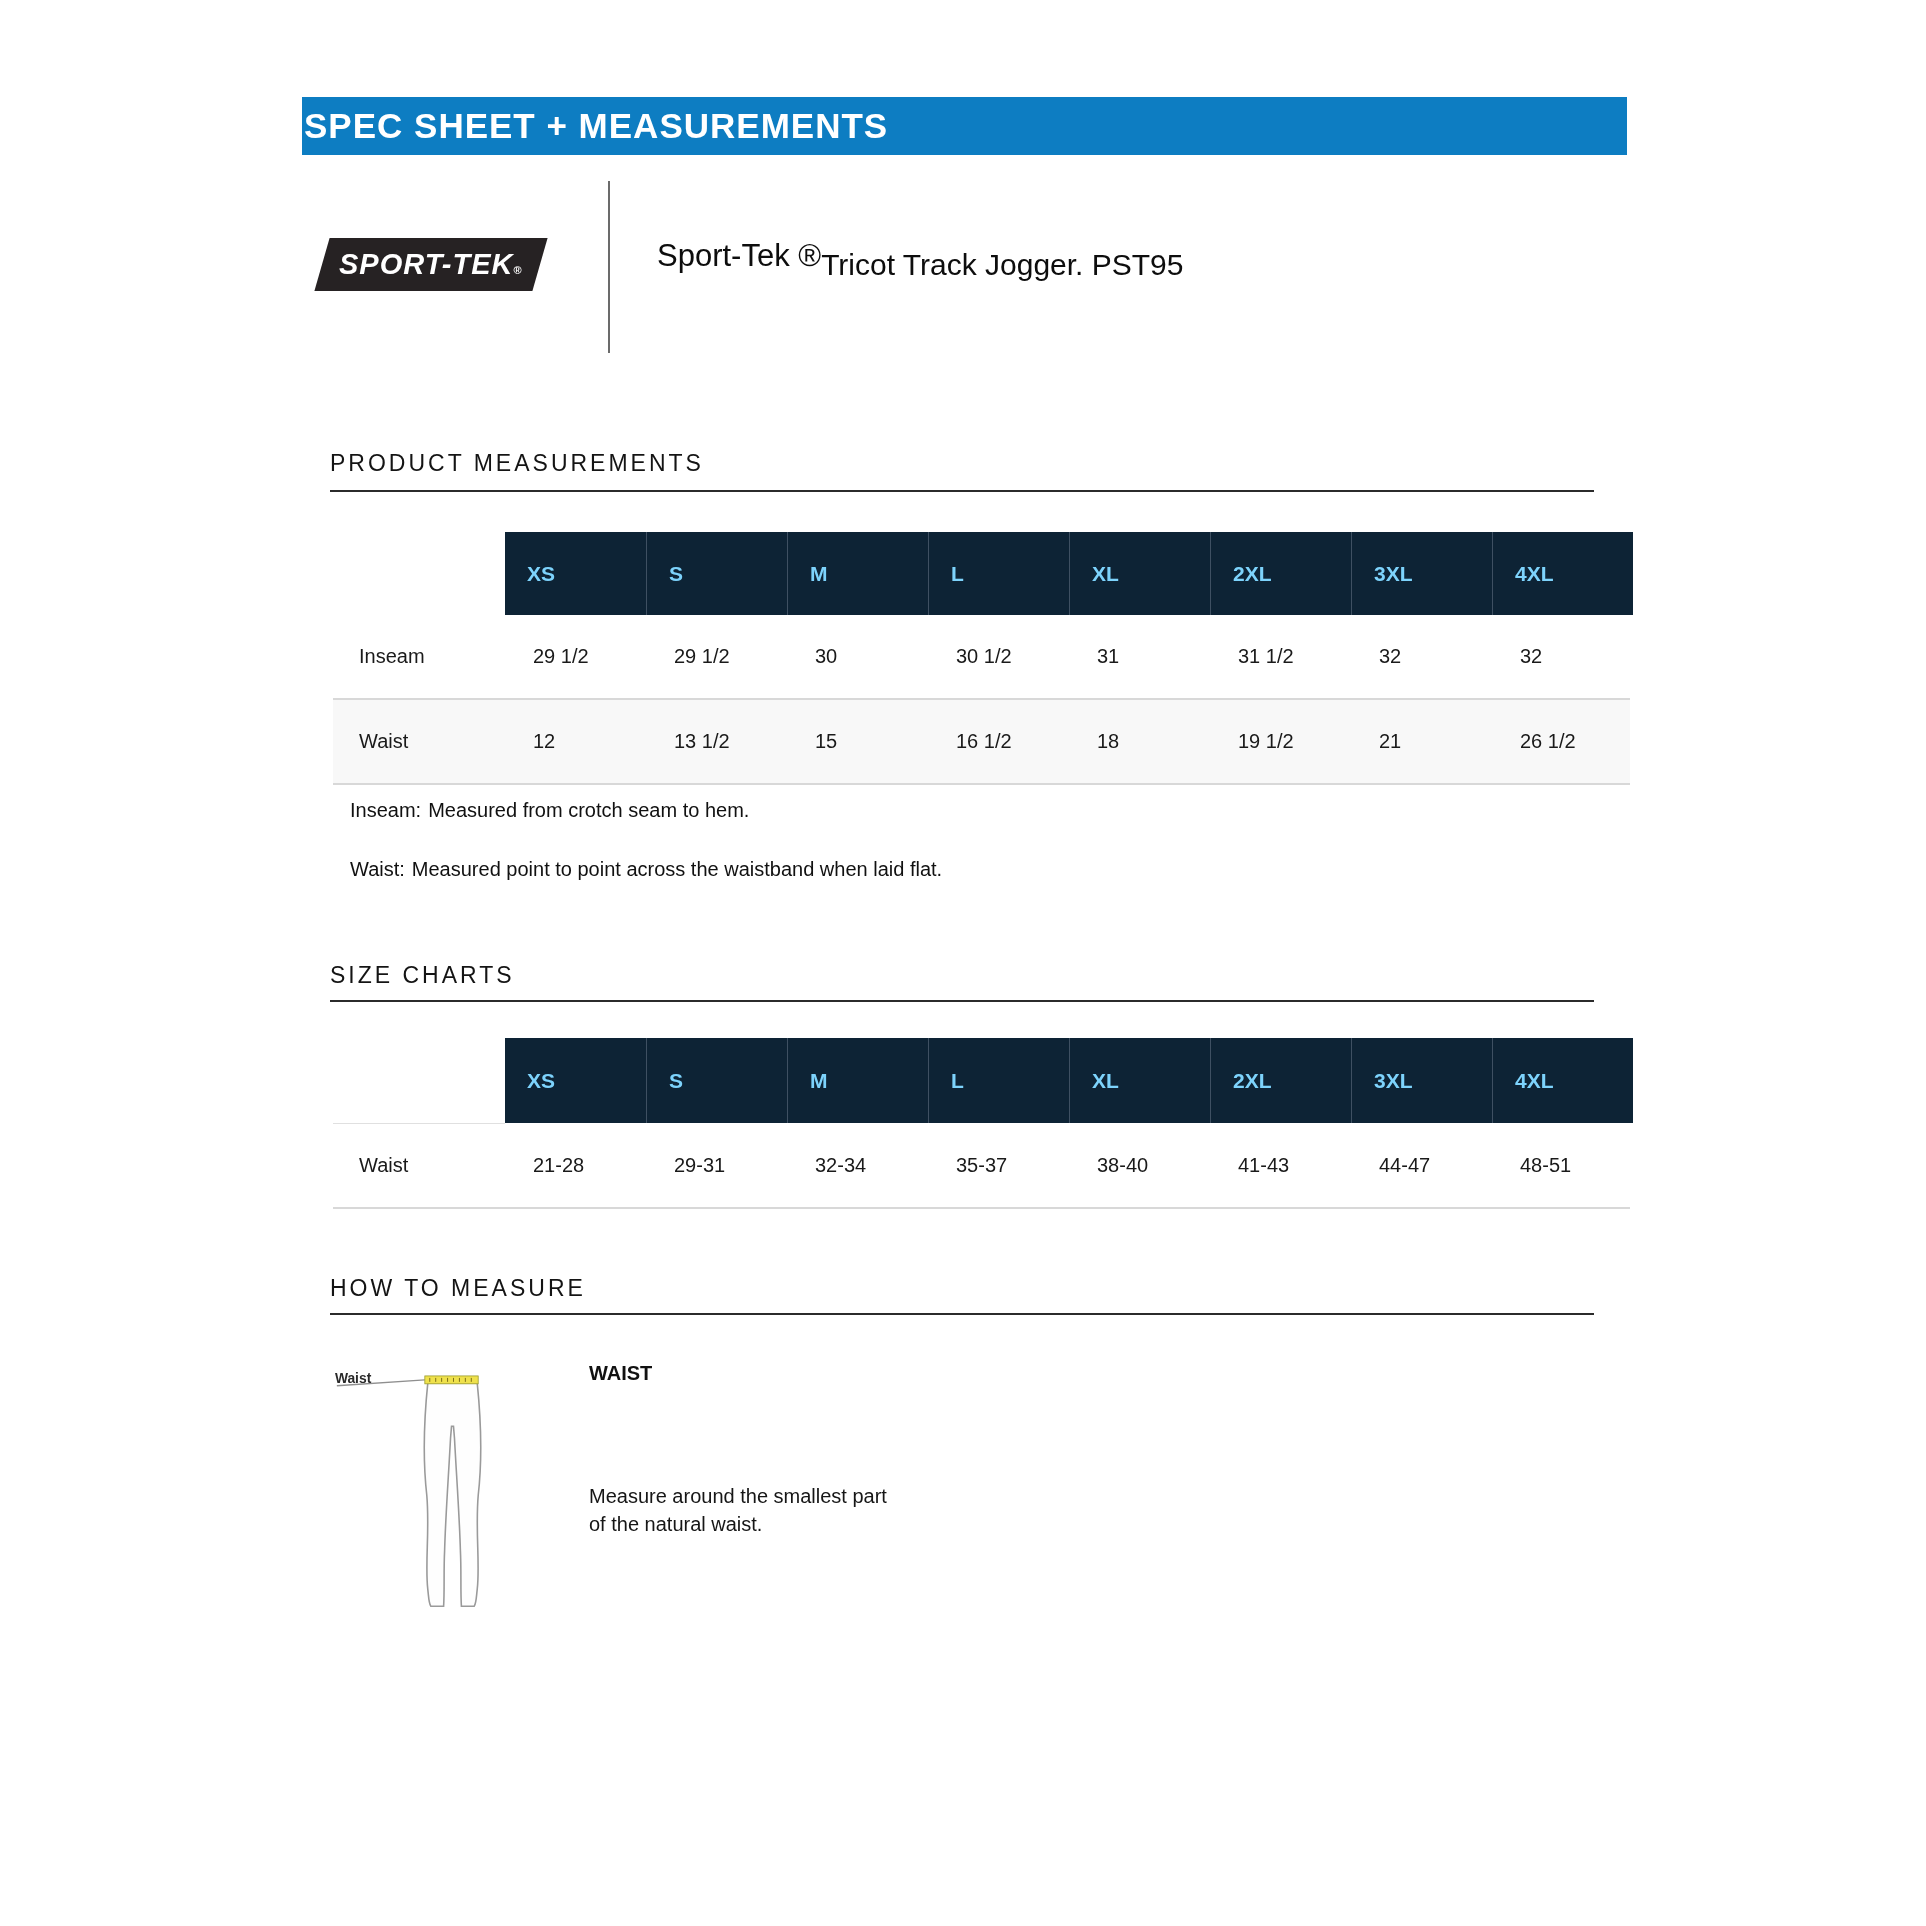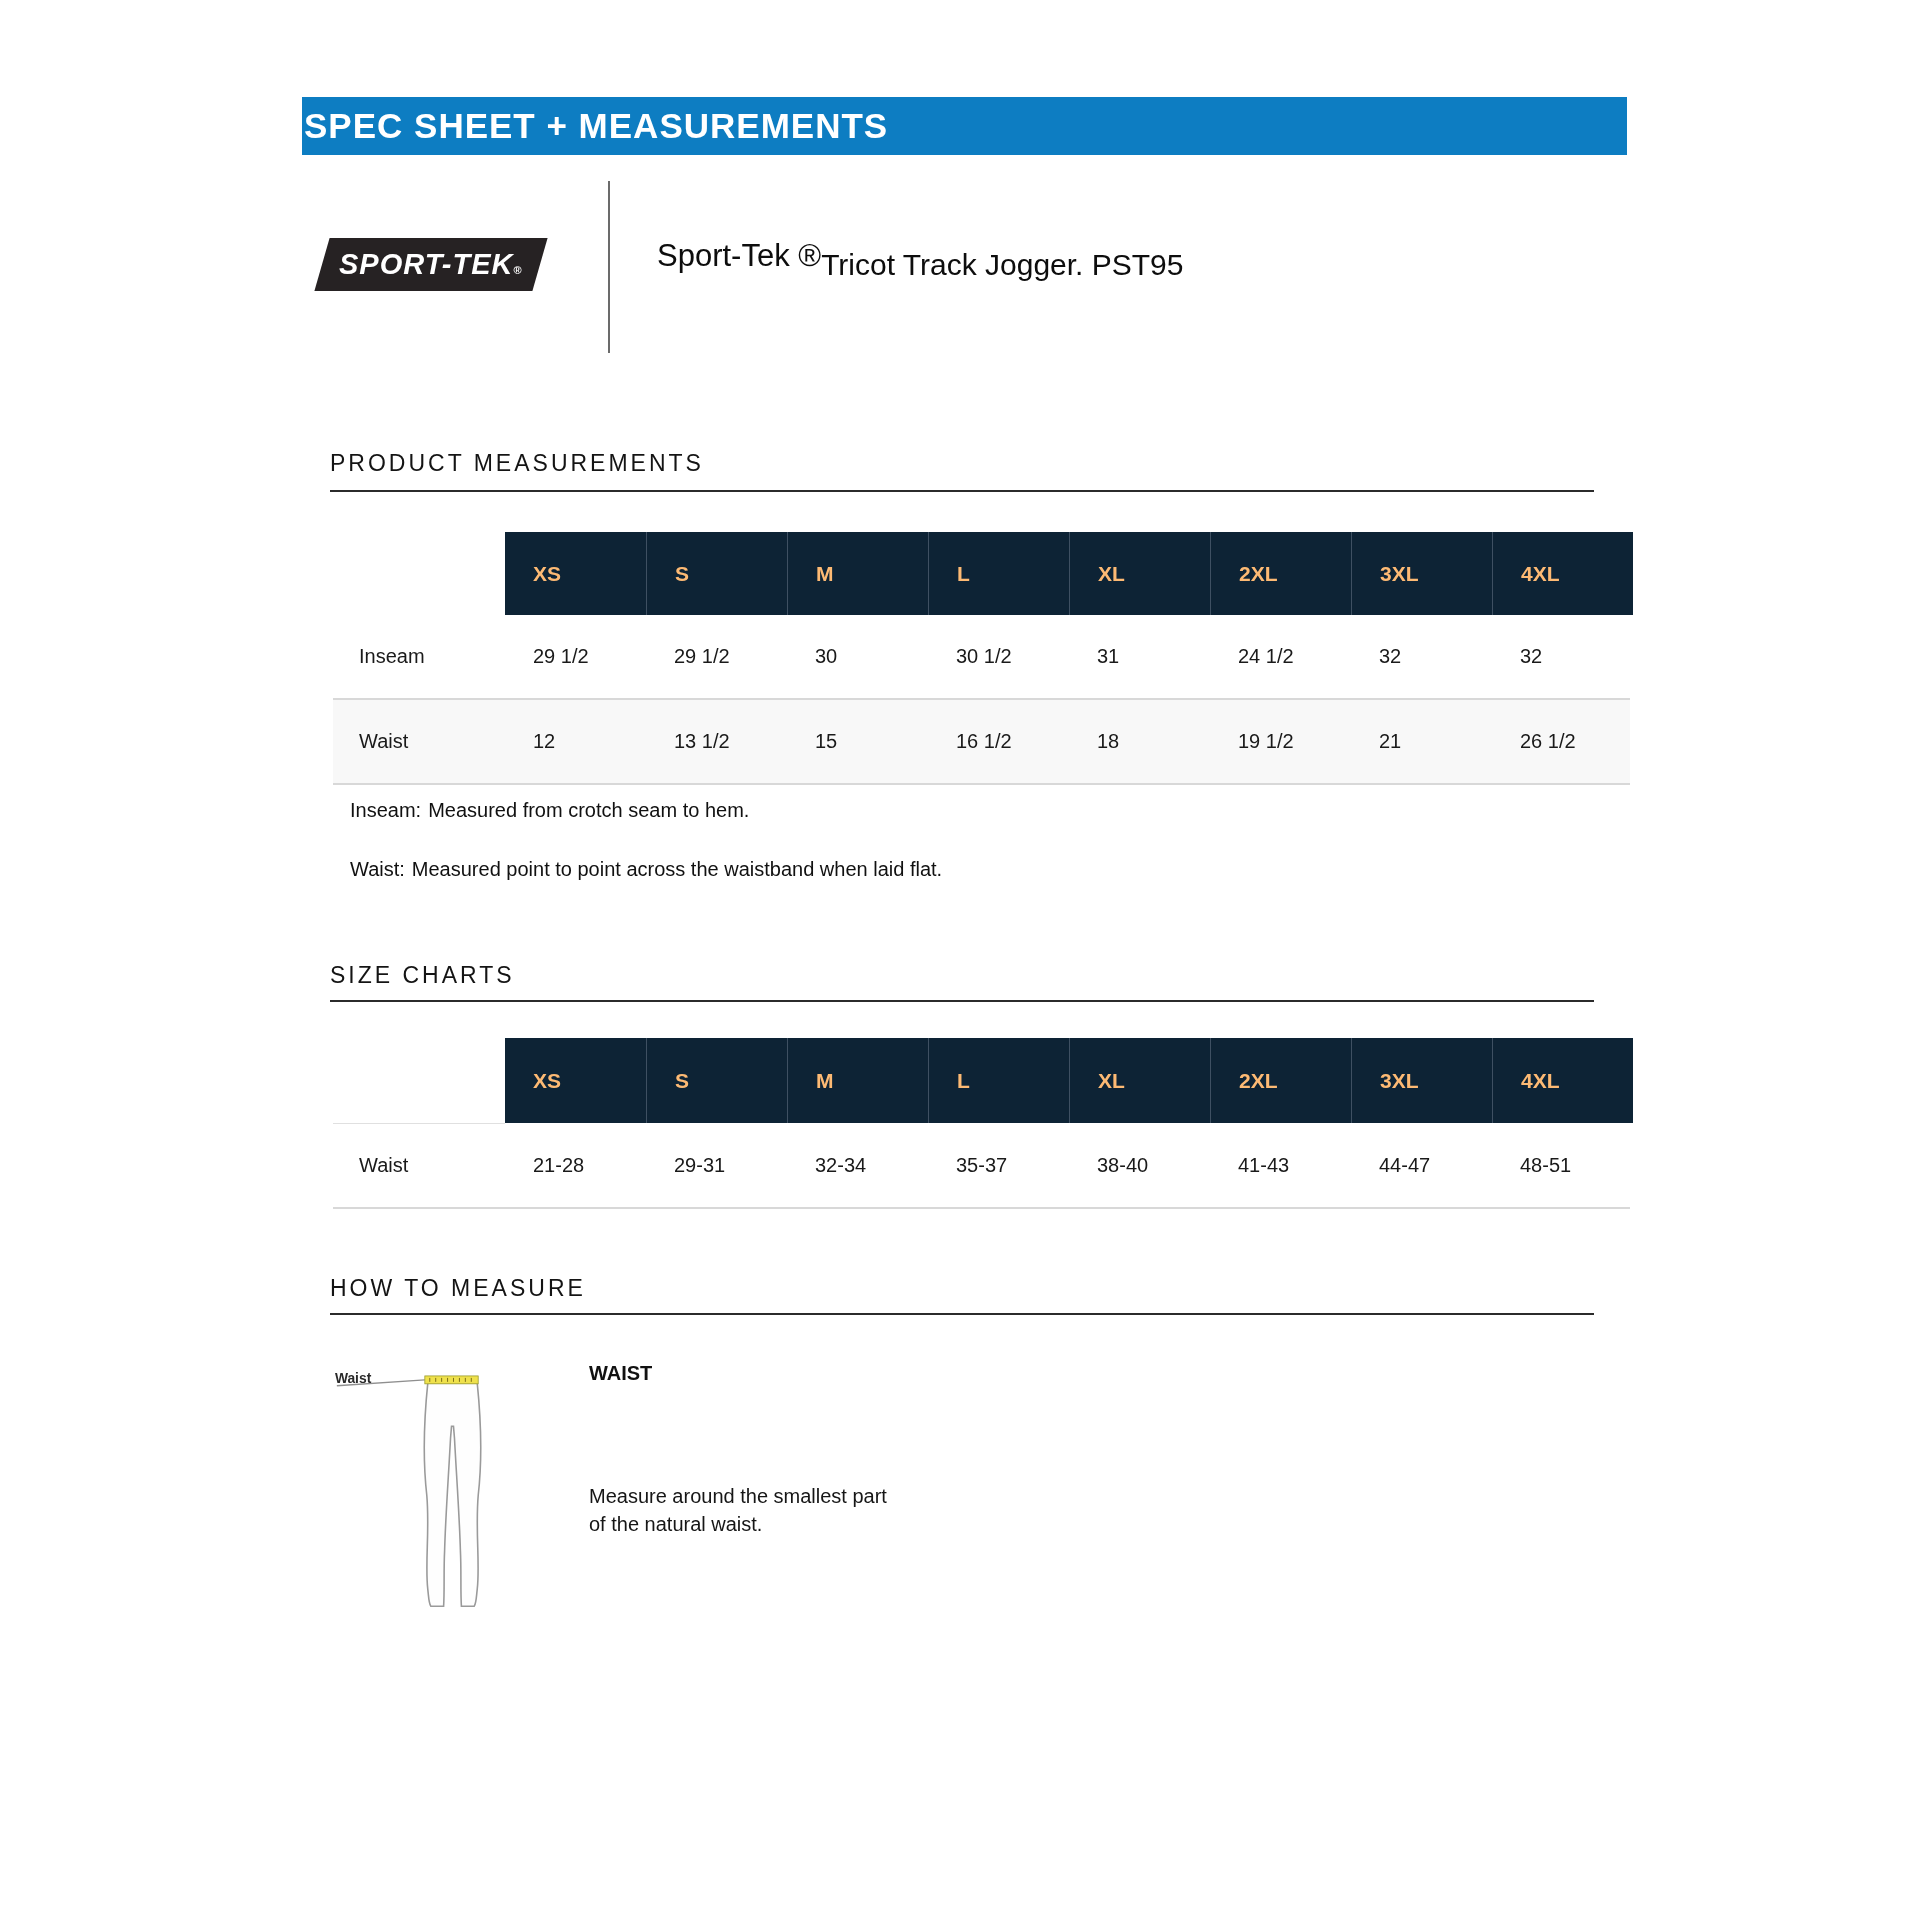"XS" .hcell { color: #fdba74 -> #7dd3fc; padding-left: 28px -> 22px }
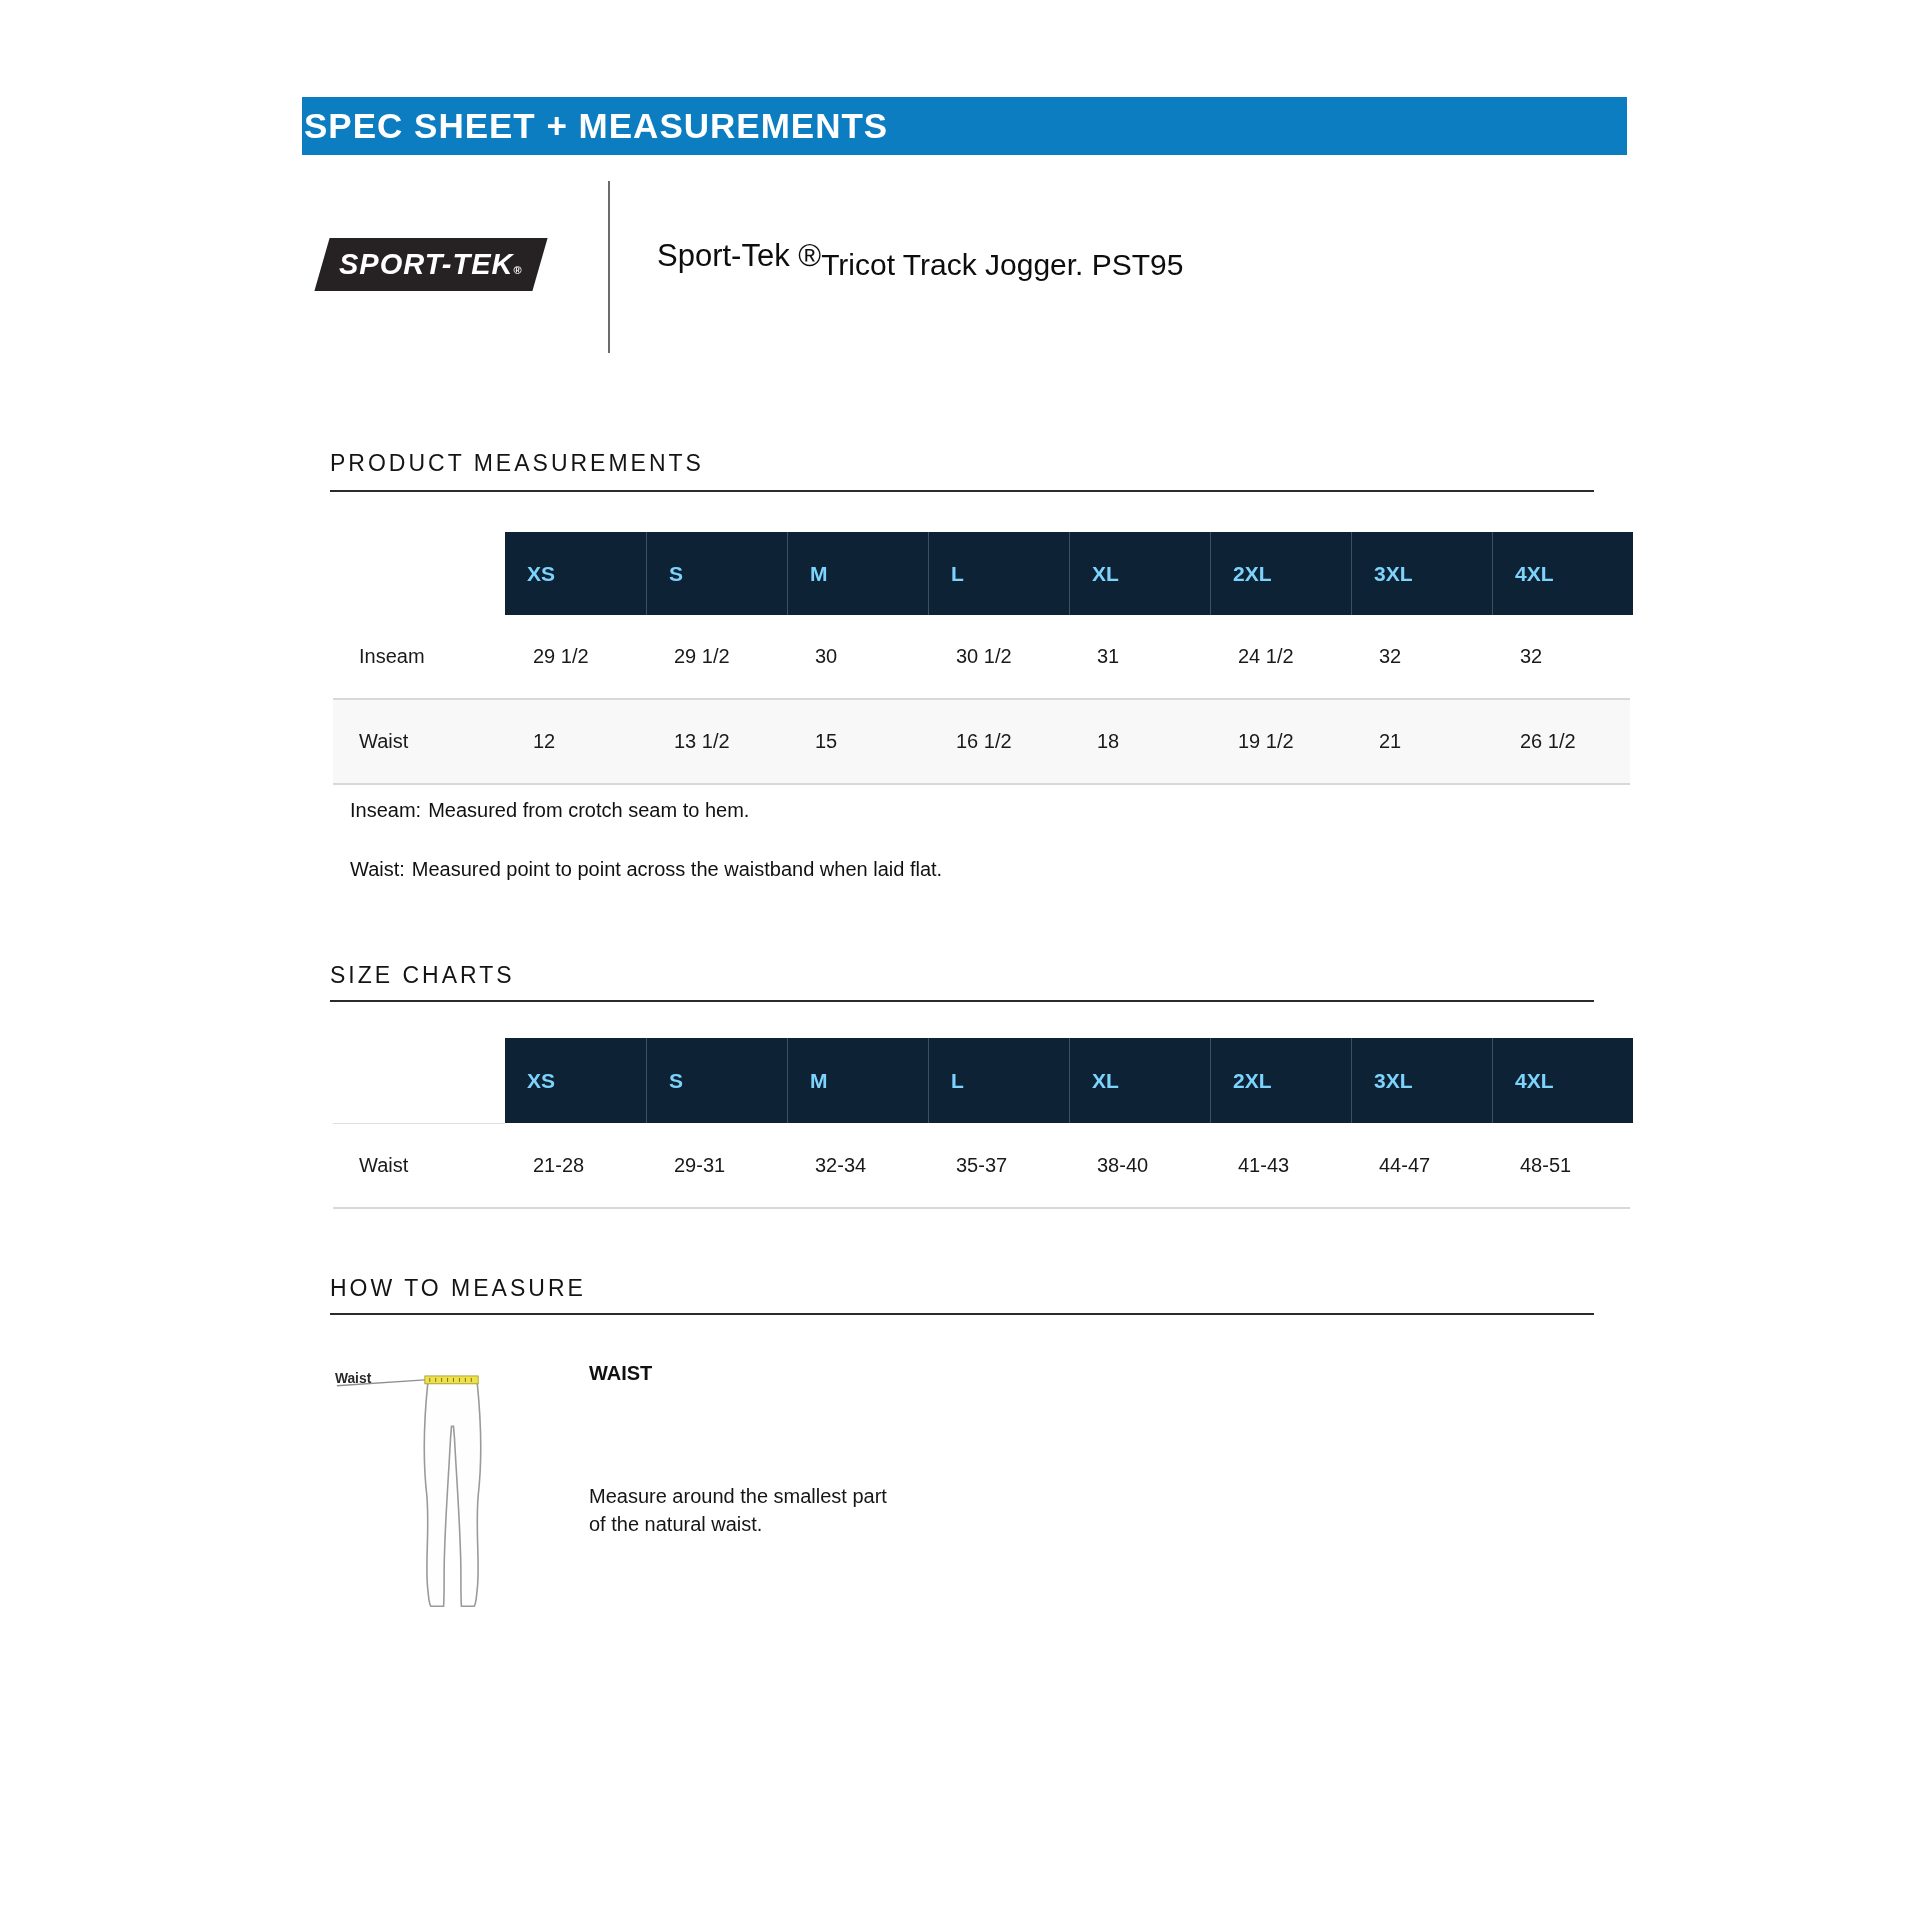"24 1/2" div.cell { text: 24 -> 31 }
